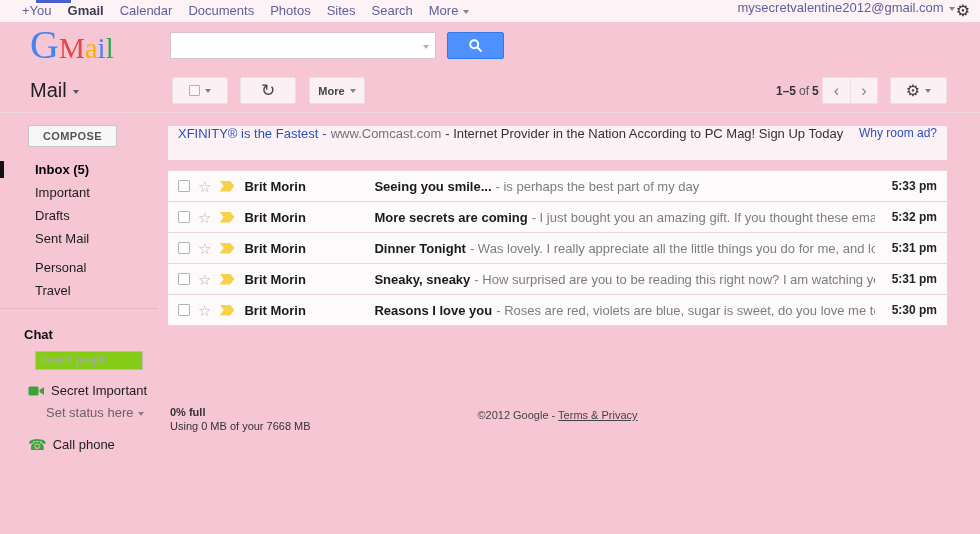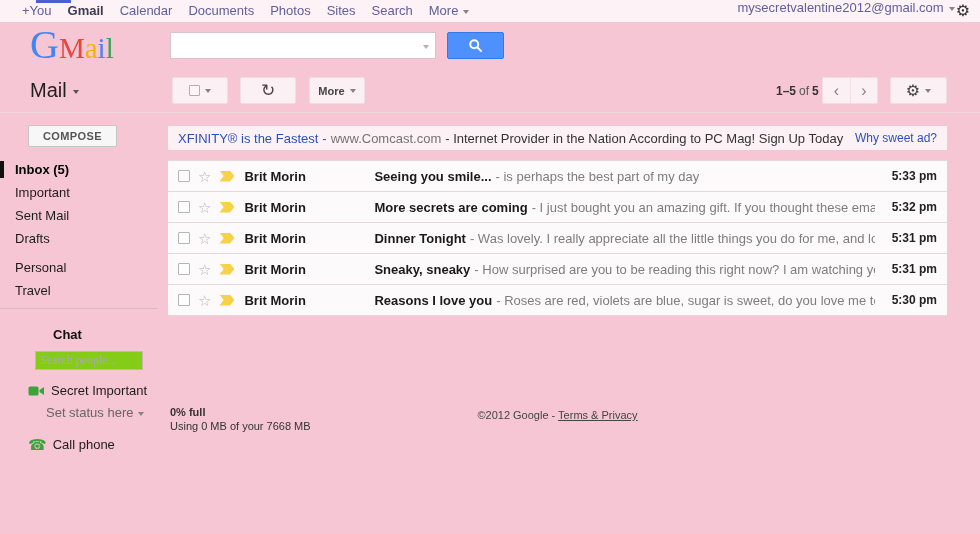"XFINITY® is the Fastest" .ad-bar { align-items: center -> flex-start; height: 24px -> 34px }
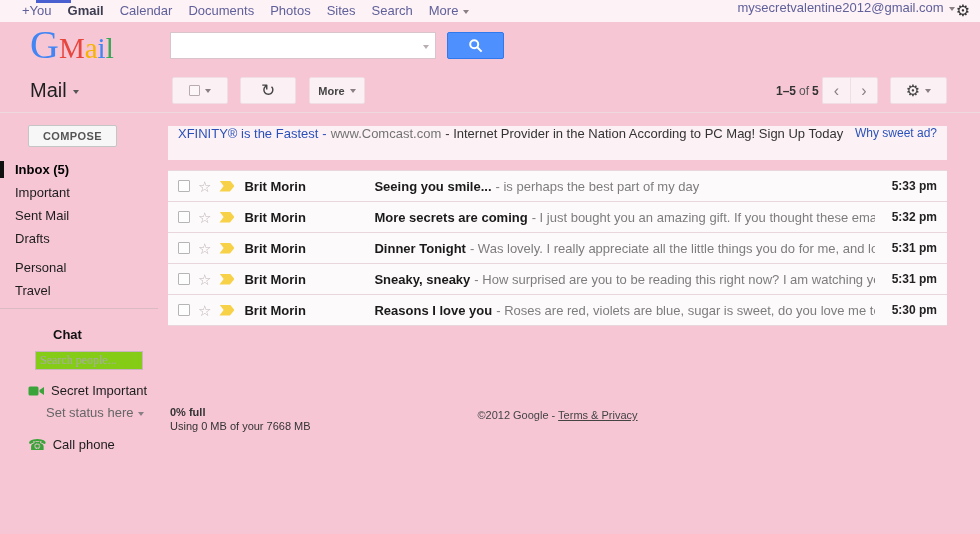"Why sweet ad?" span.why-ad { text: sweet -> room }
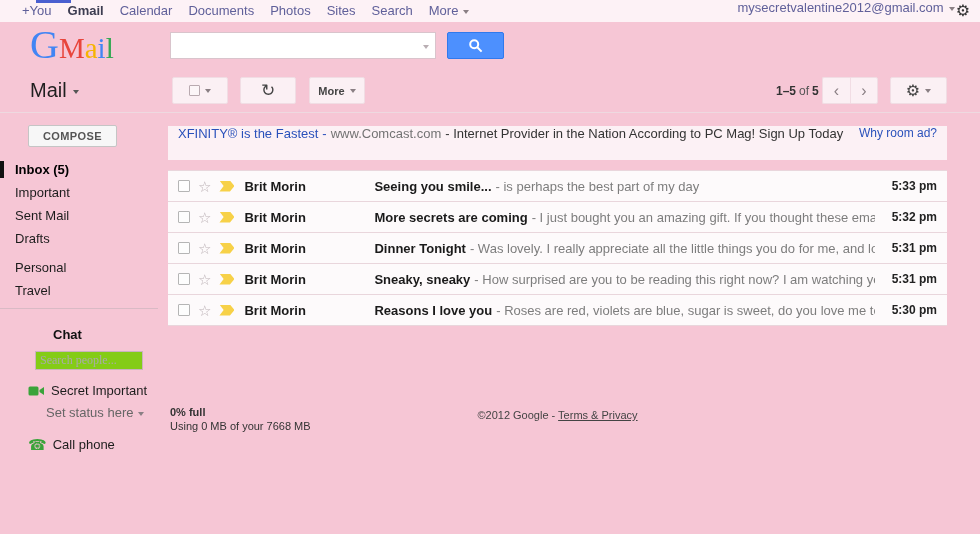"Inbox (5)" .nav-item { padding-left: 15px -> 35px }
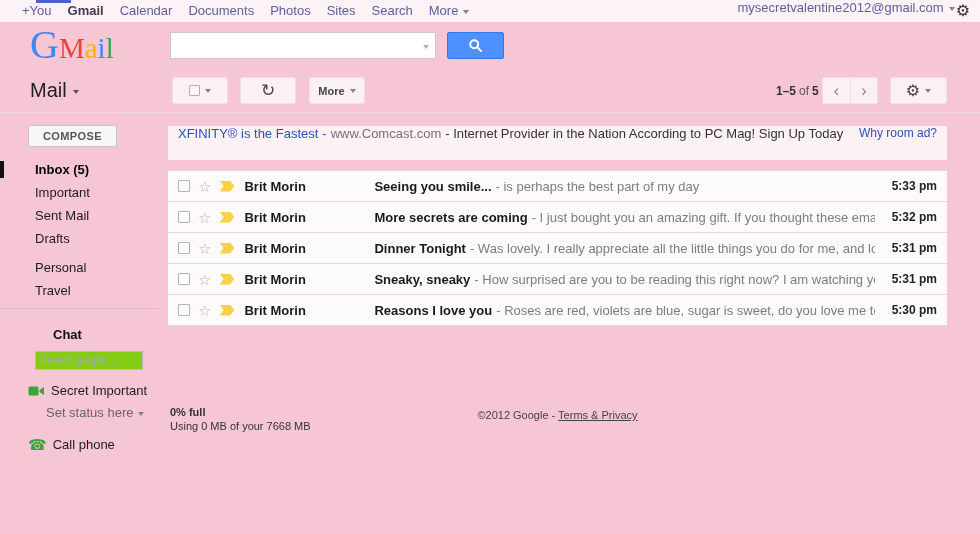"Sent Mail" div.nav-item { order: before "Drafts" -> after "Drafts" }
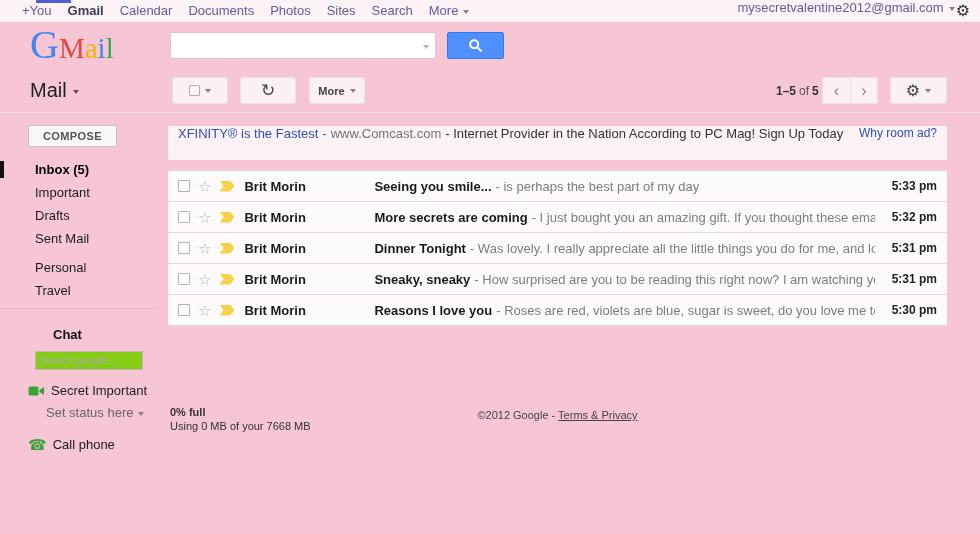"Chat" .chat-heading { padding-left: 53px -> 24px }
